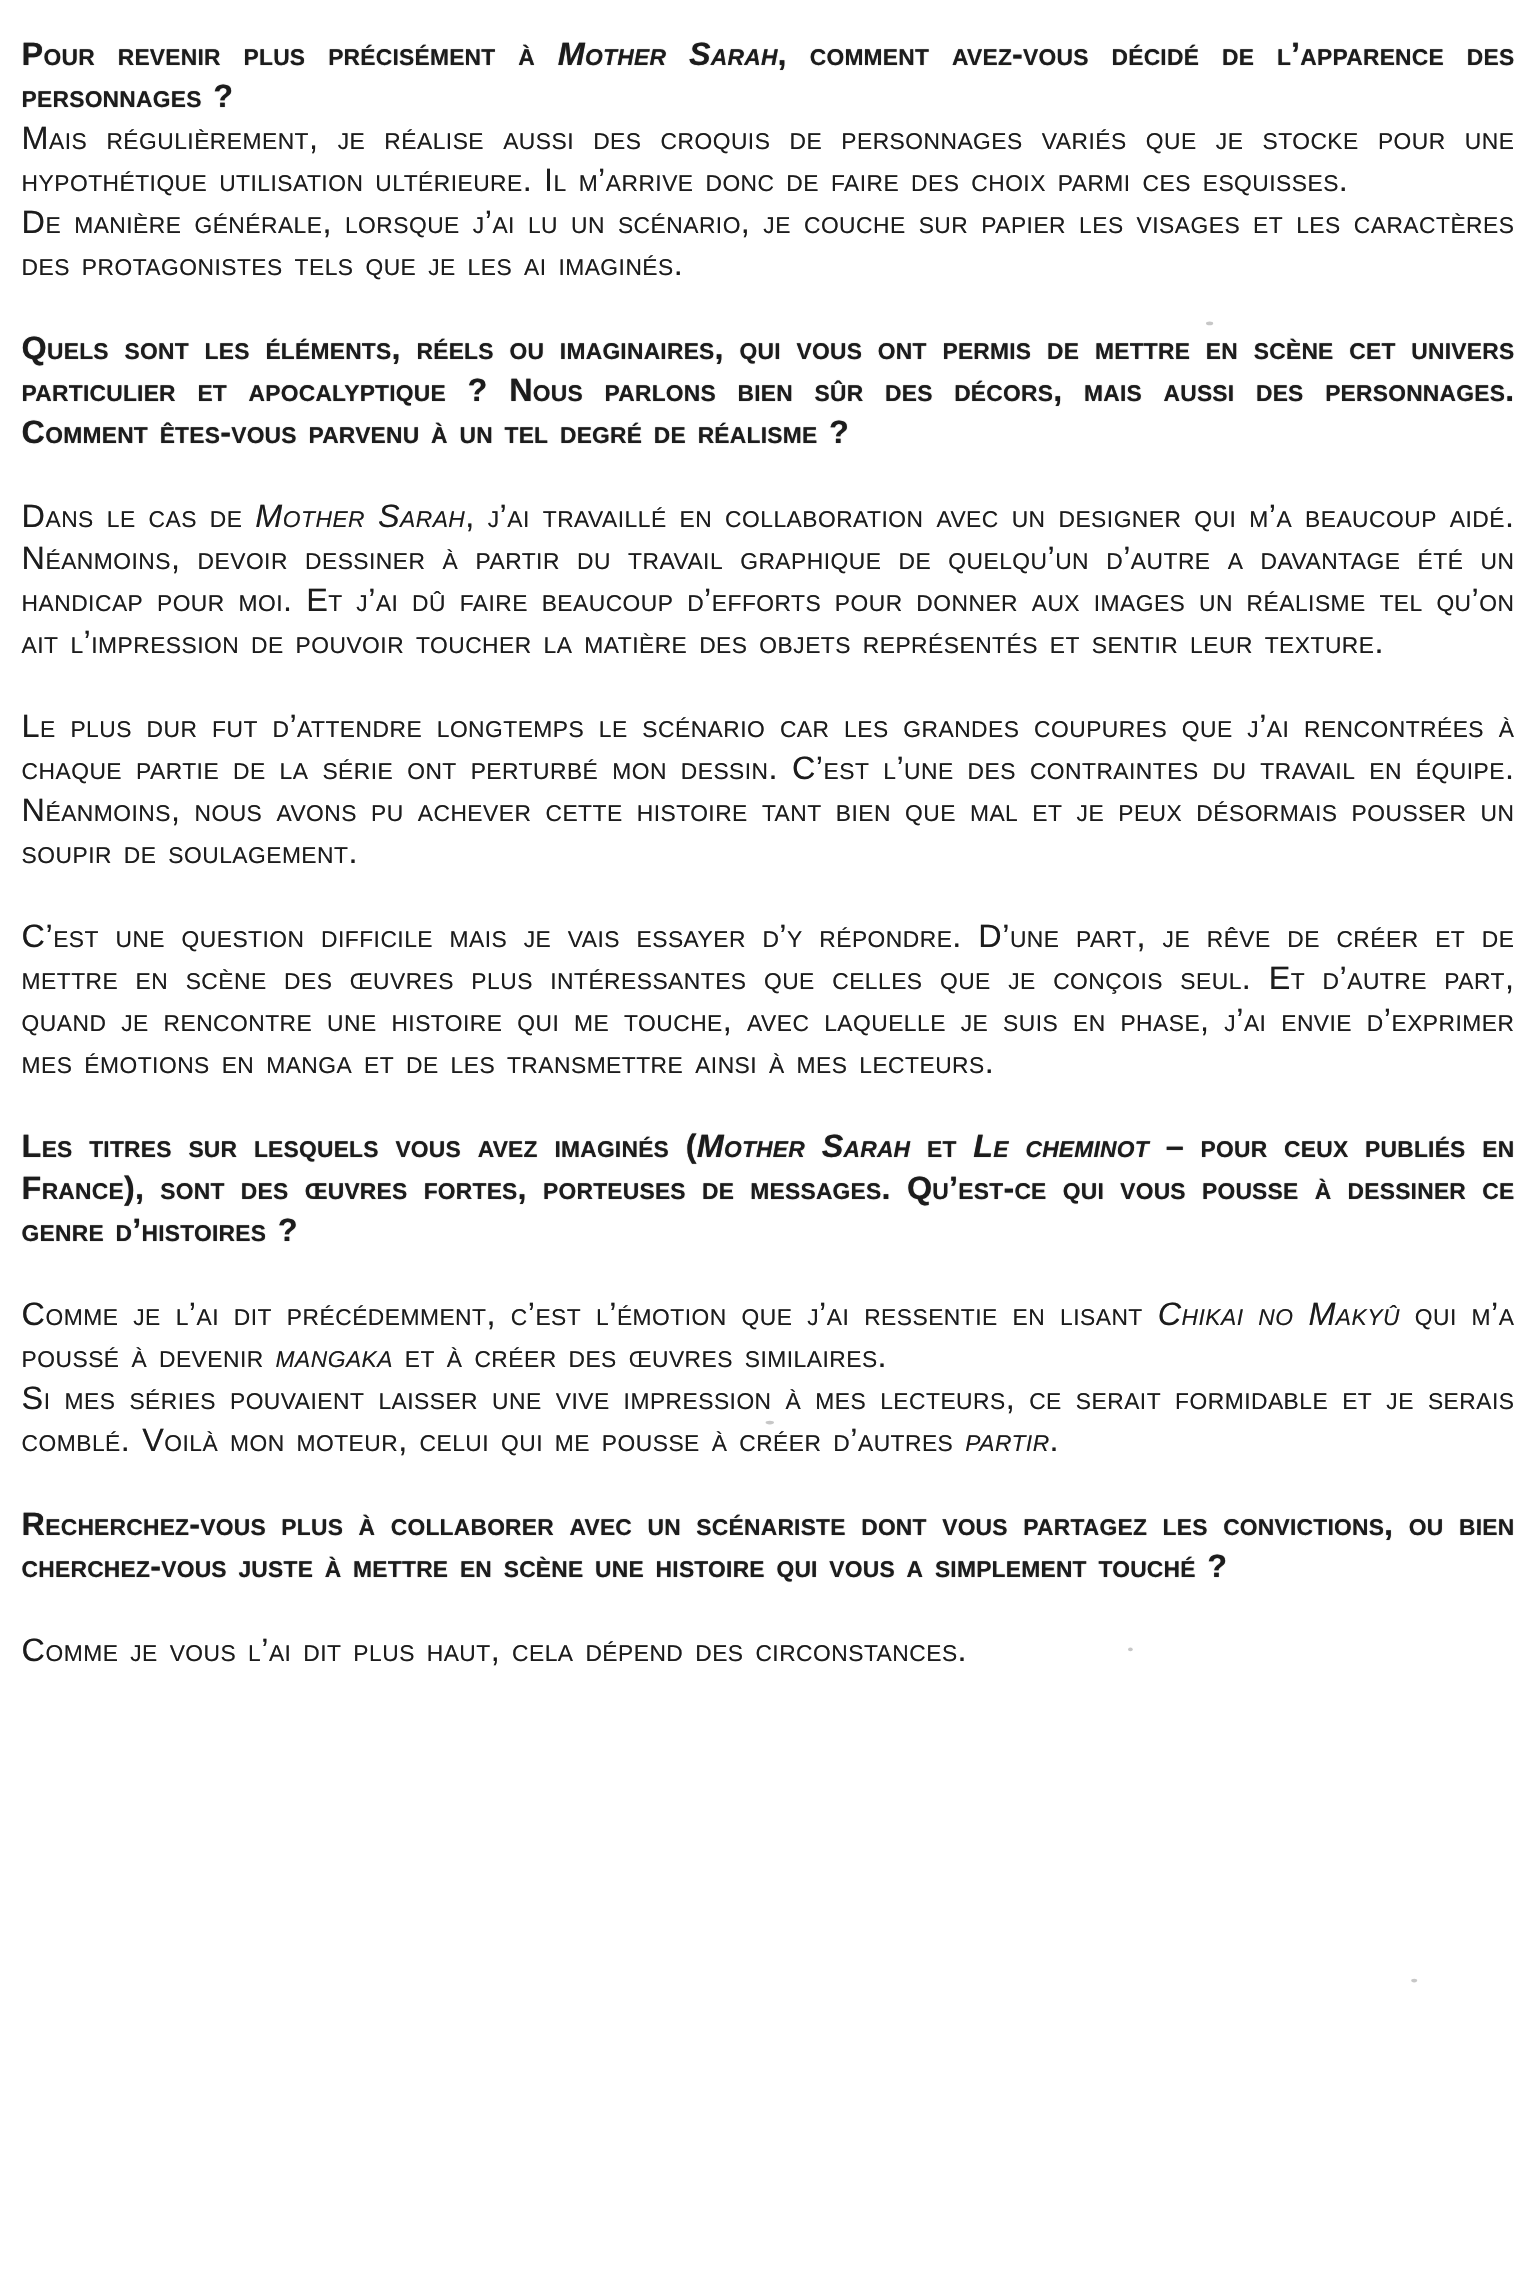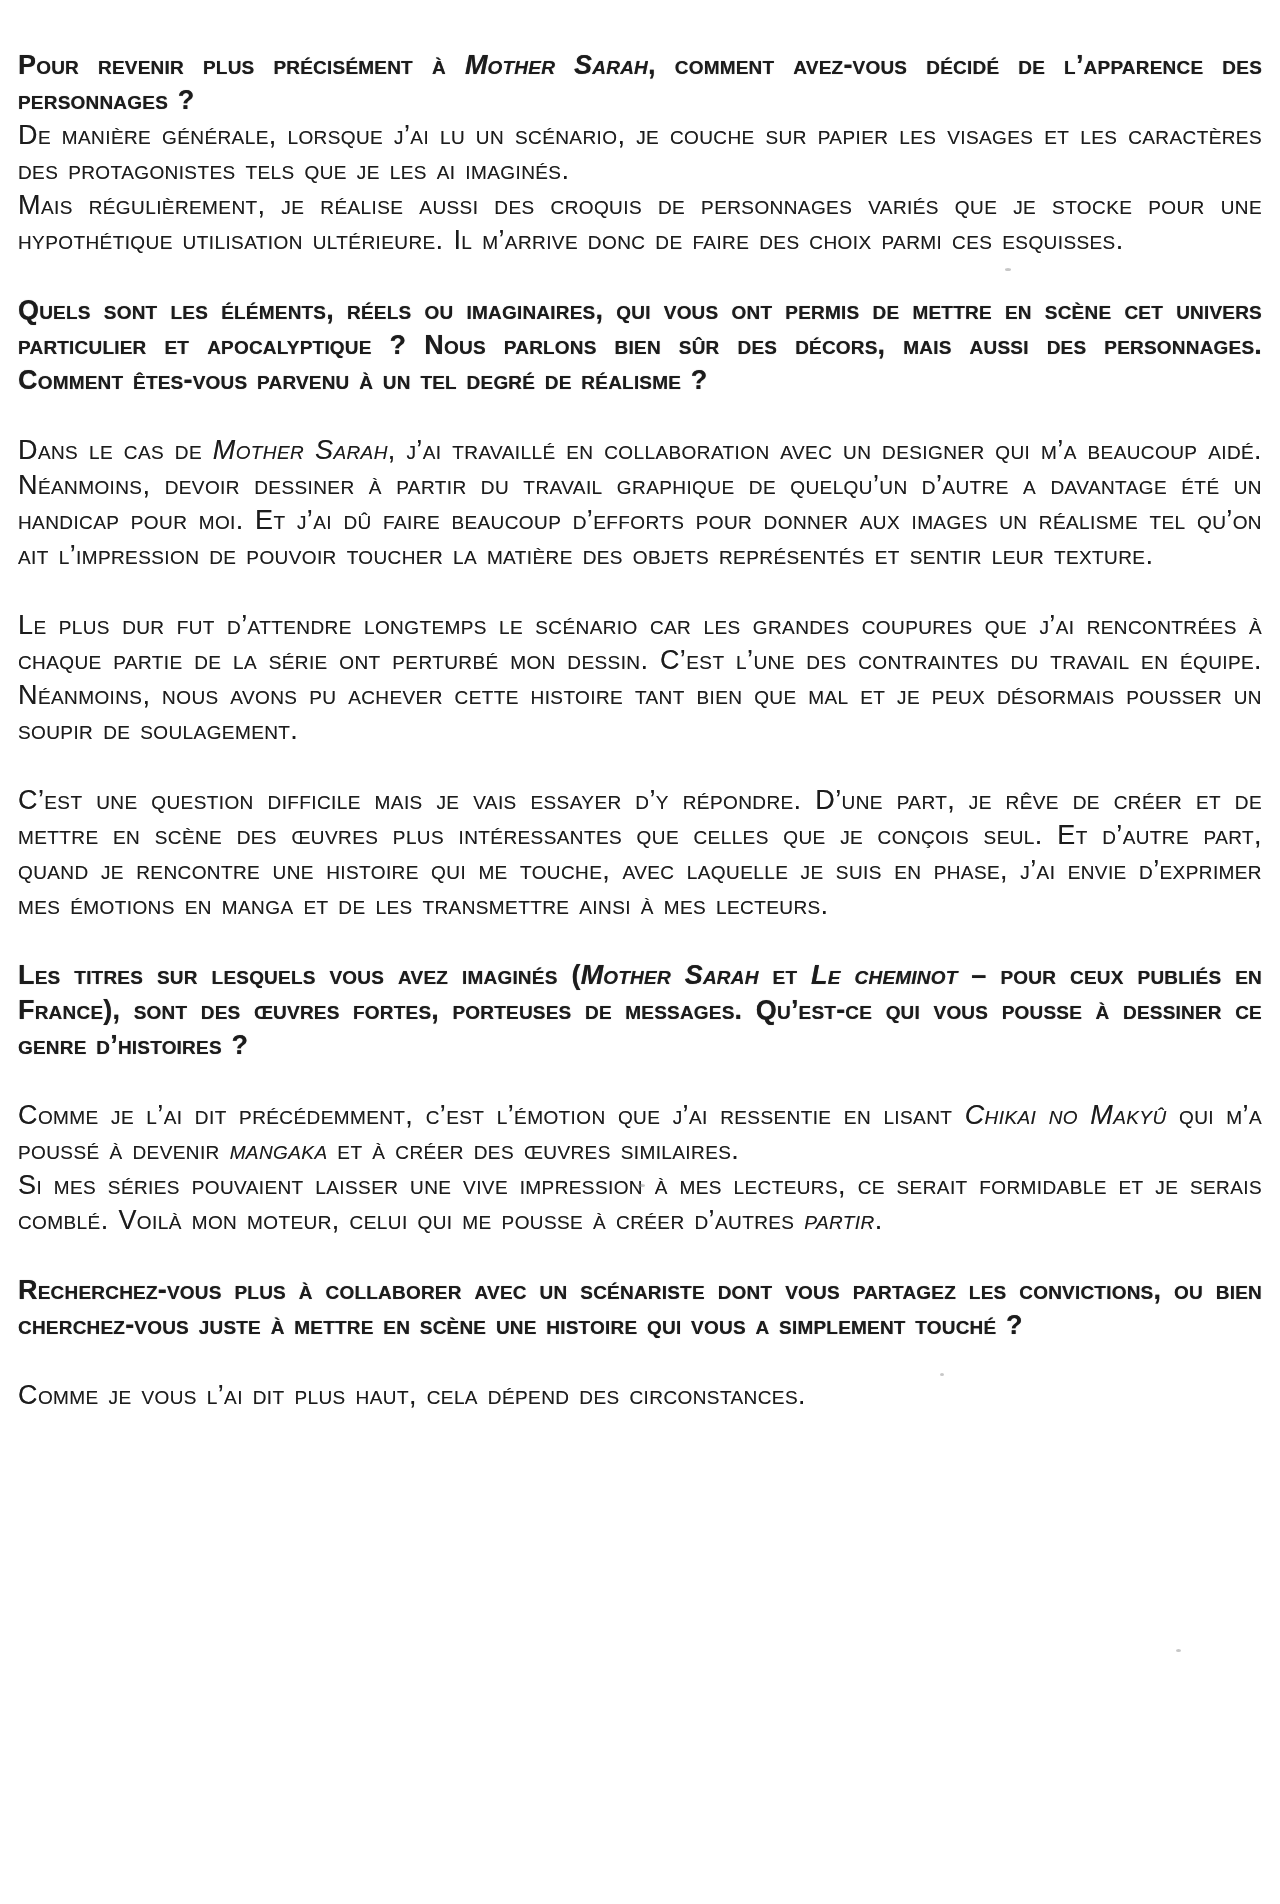"Pour revenir plus précisément à" .page { padding: 48px 18px 0 18px -> 28px 18px 0 18px }
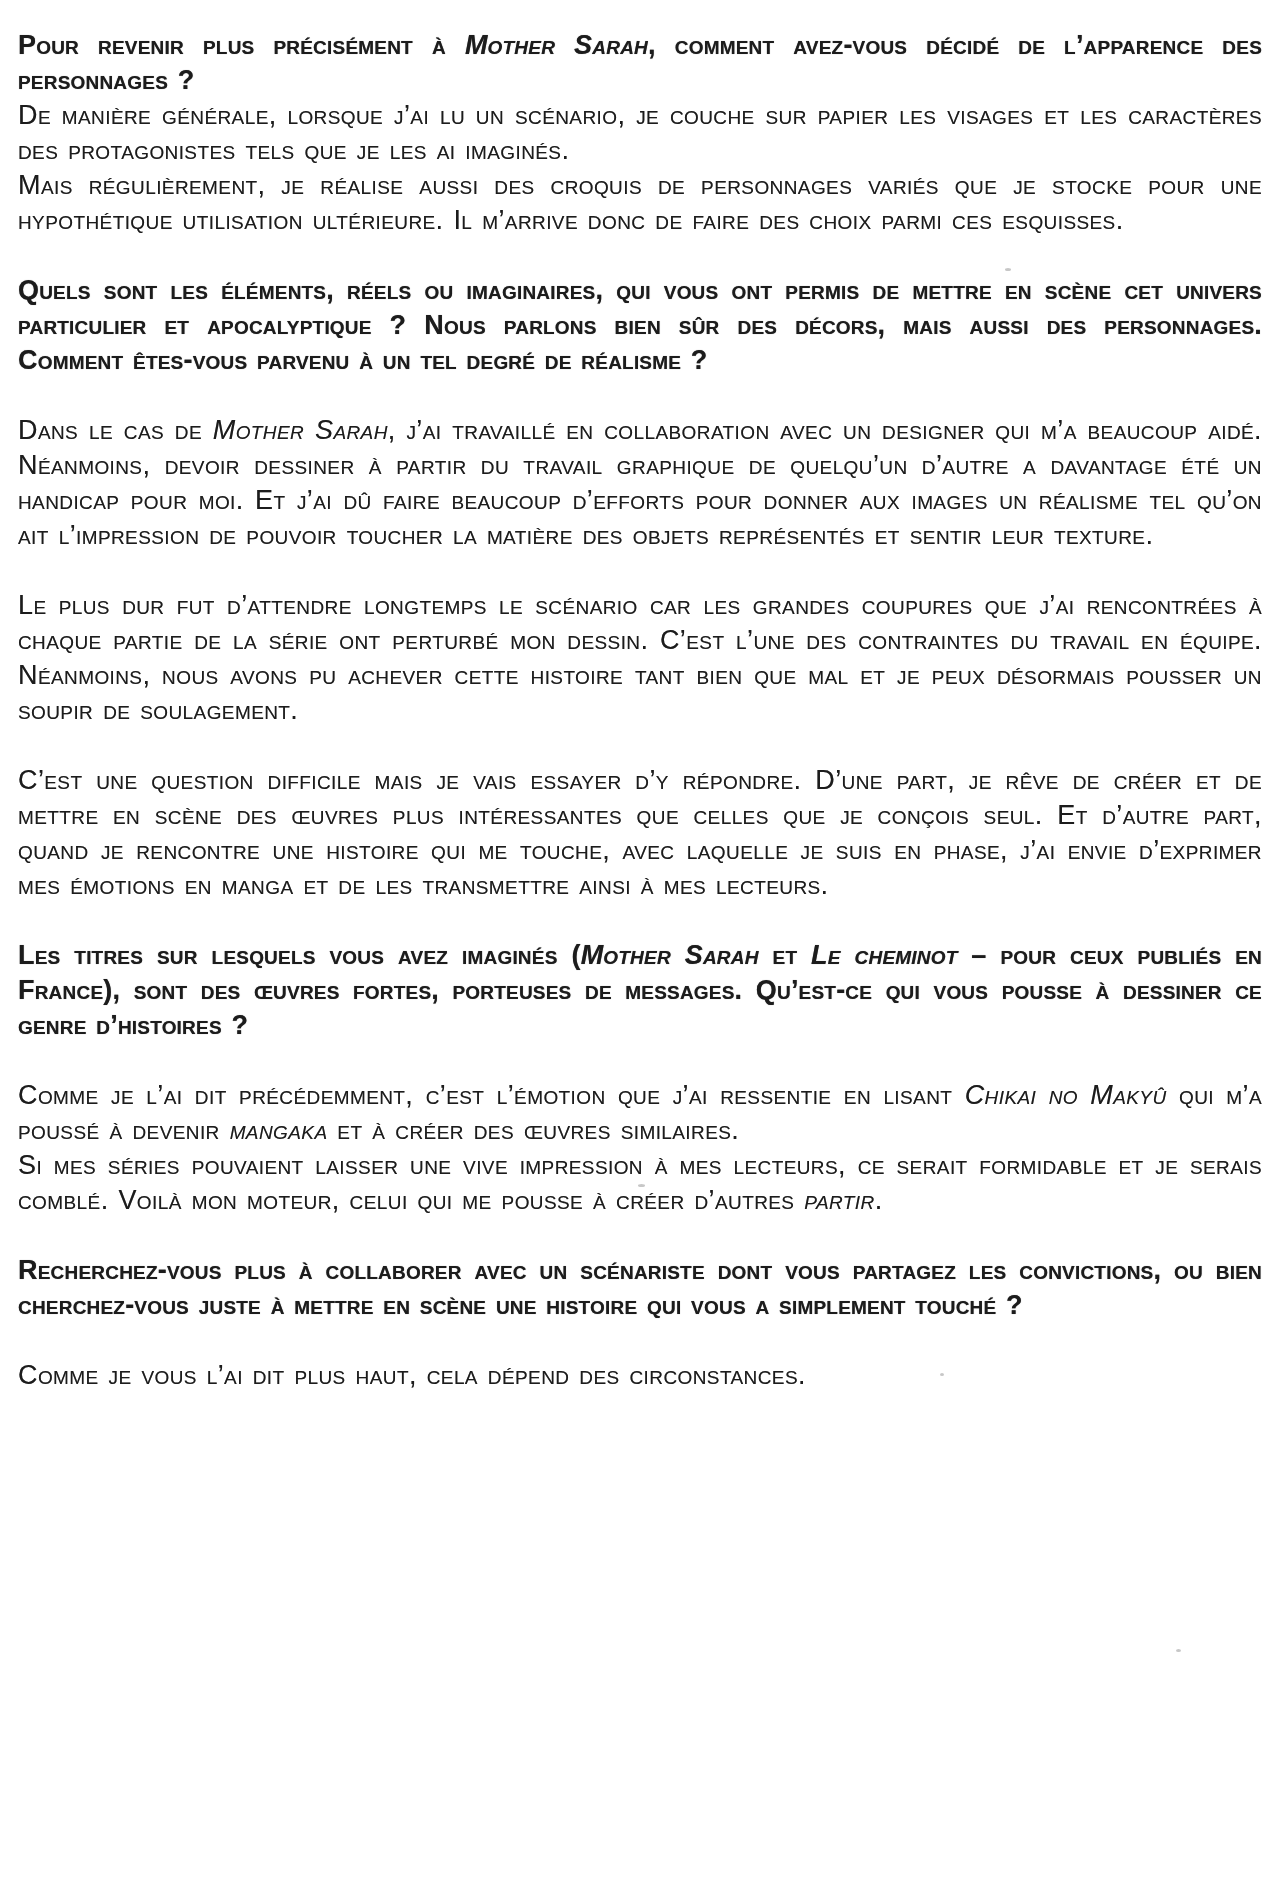"De manière générale, lorsque j’ai" p { order: before "Mais régulièrement, je réalise aussi" -> after "Mais régulièrement, je réalise aussi" }
